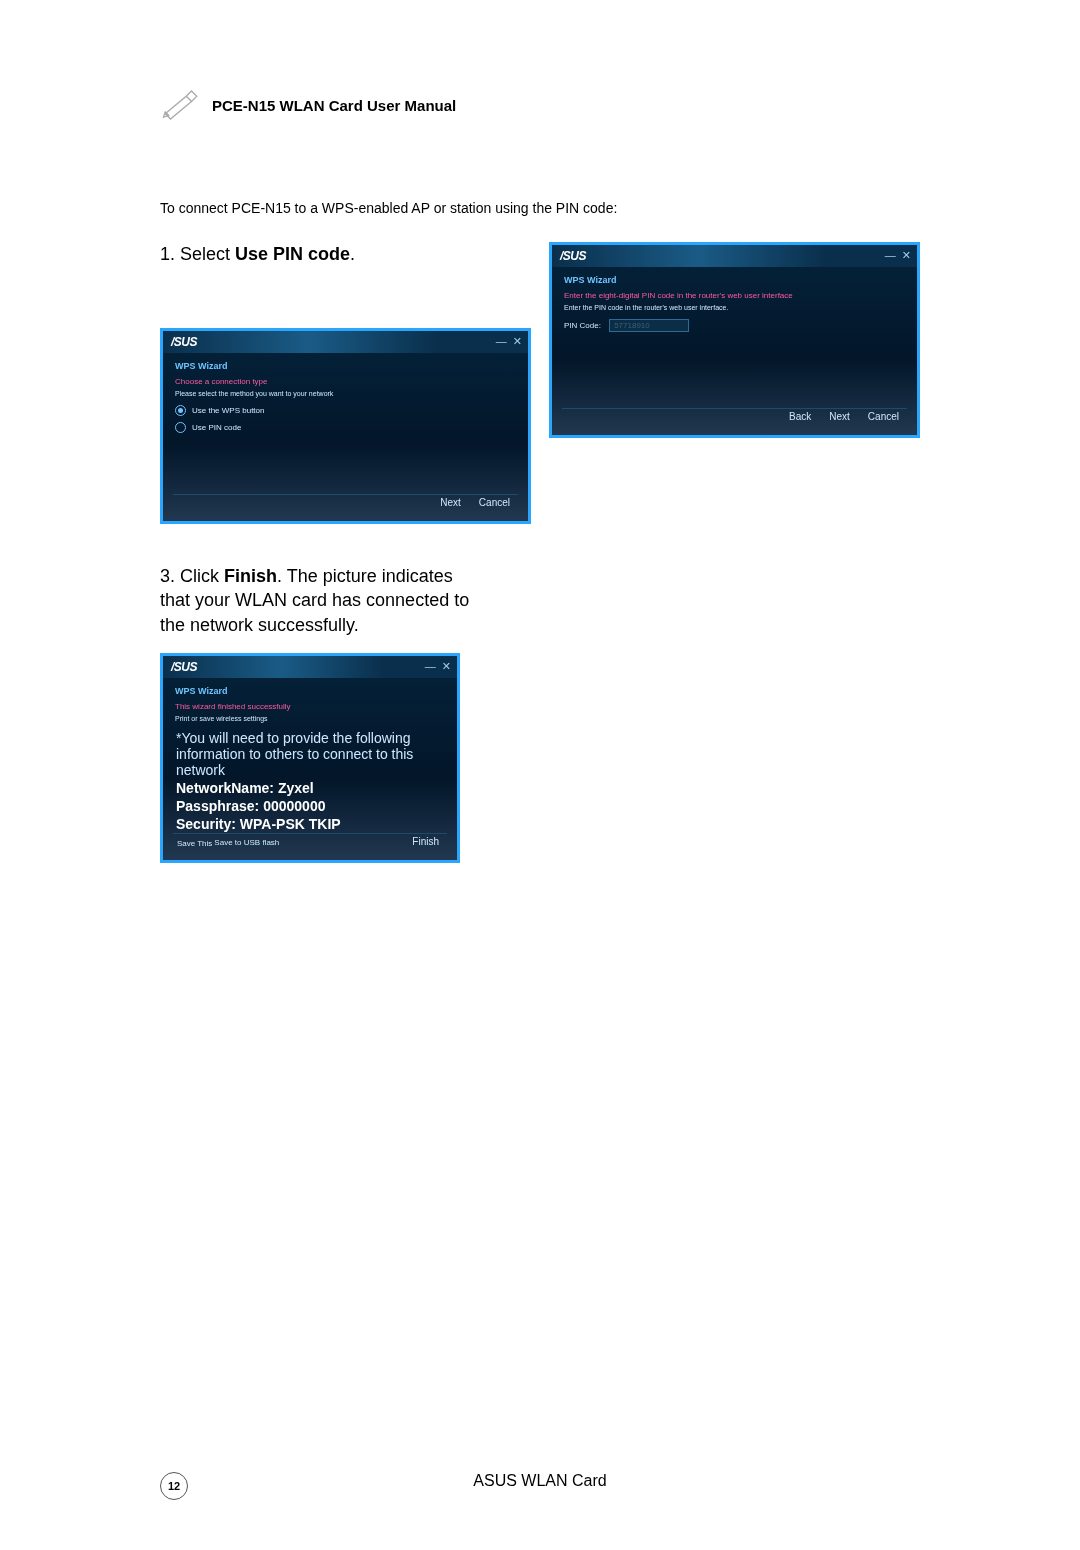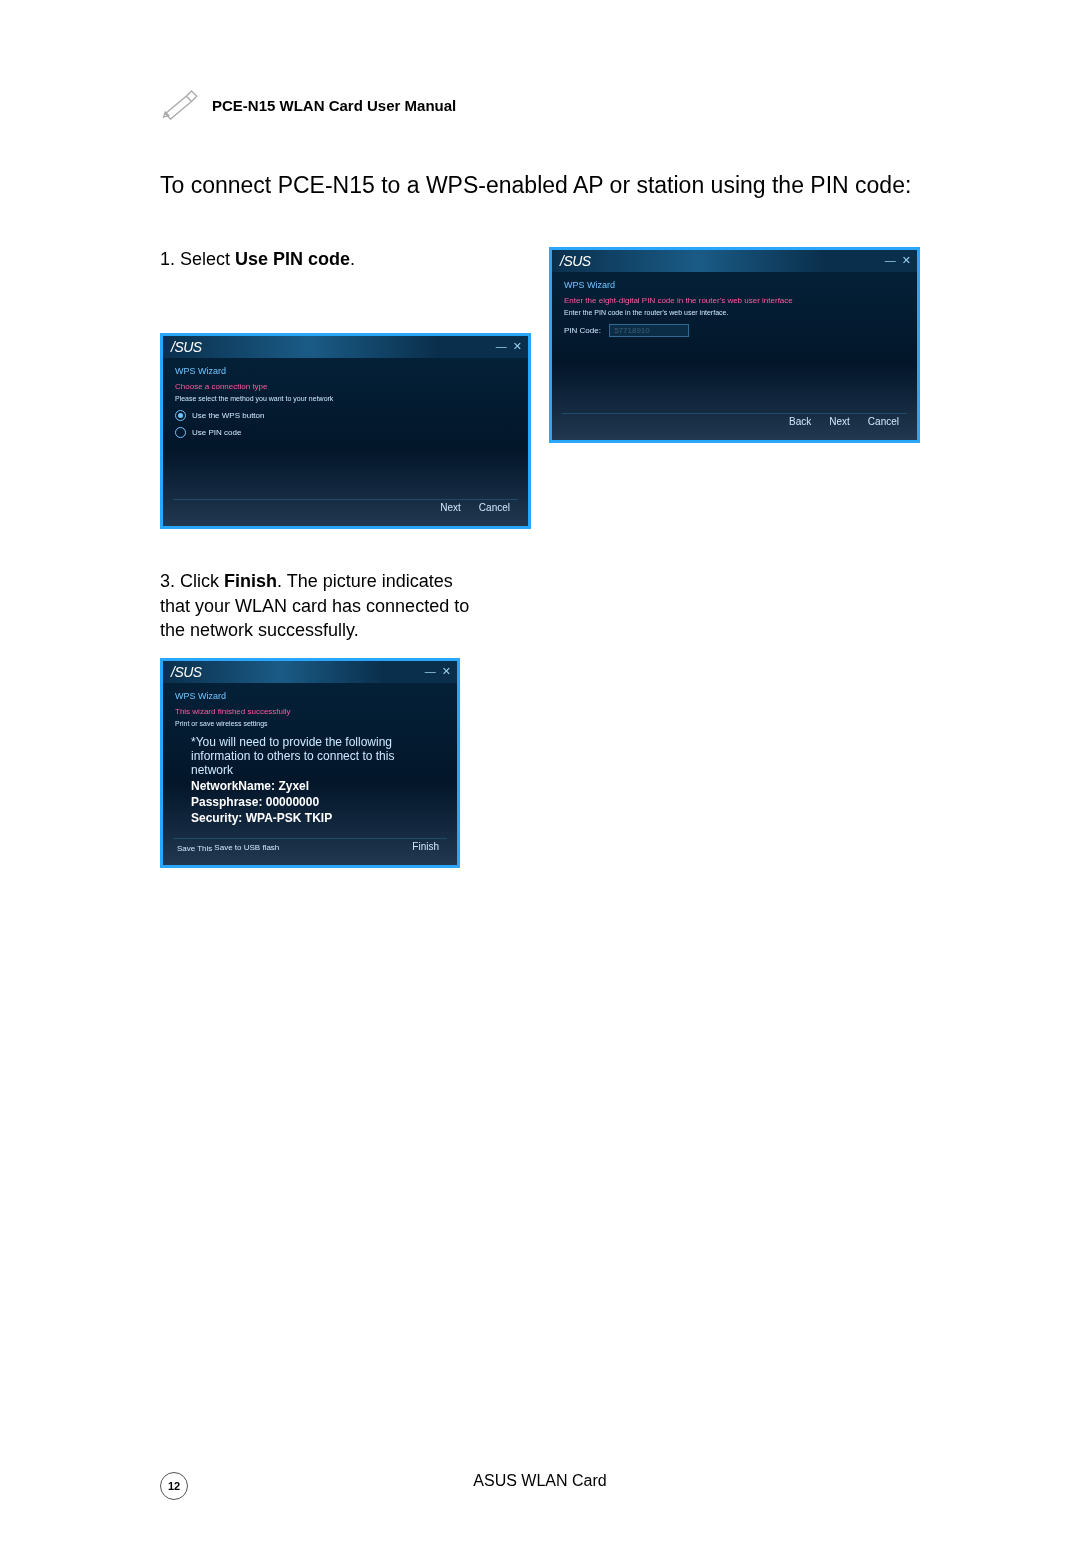"PCE-N15 WLAN Card User Manual" .hdr { margin-bottom: 50px -> 79px }
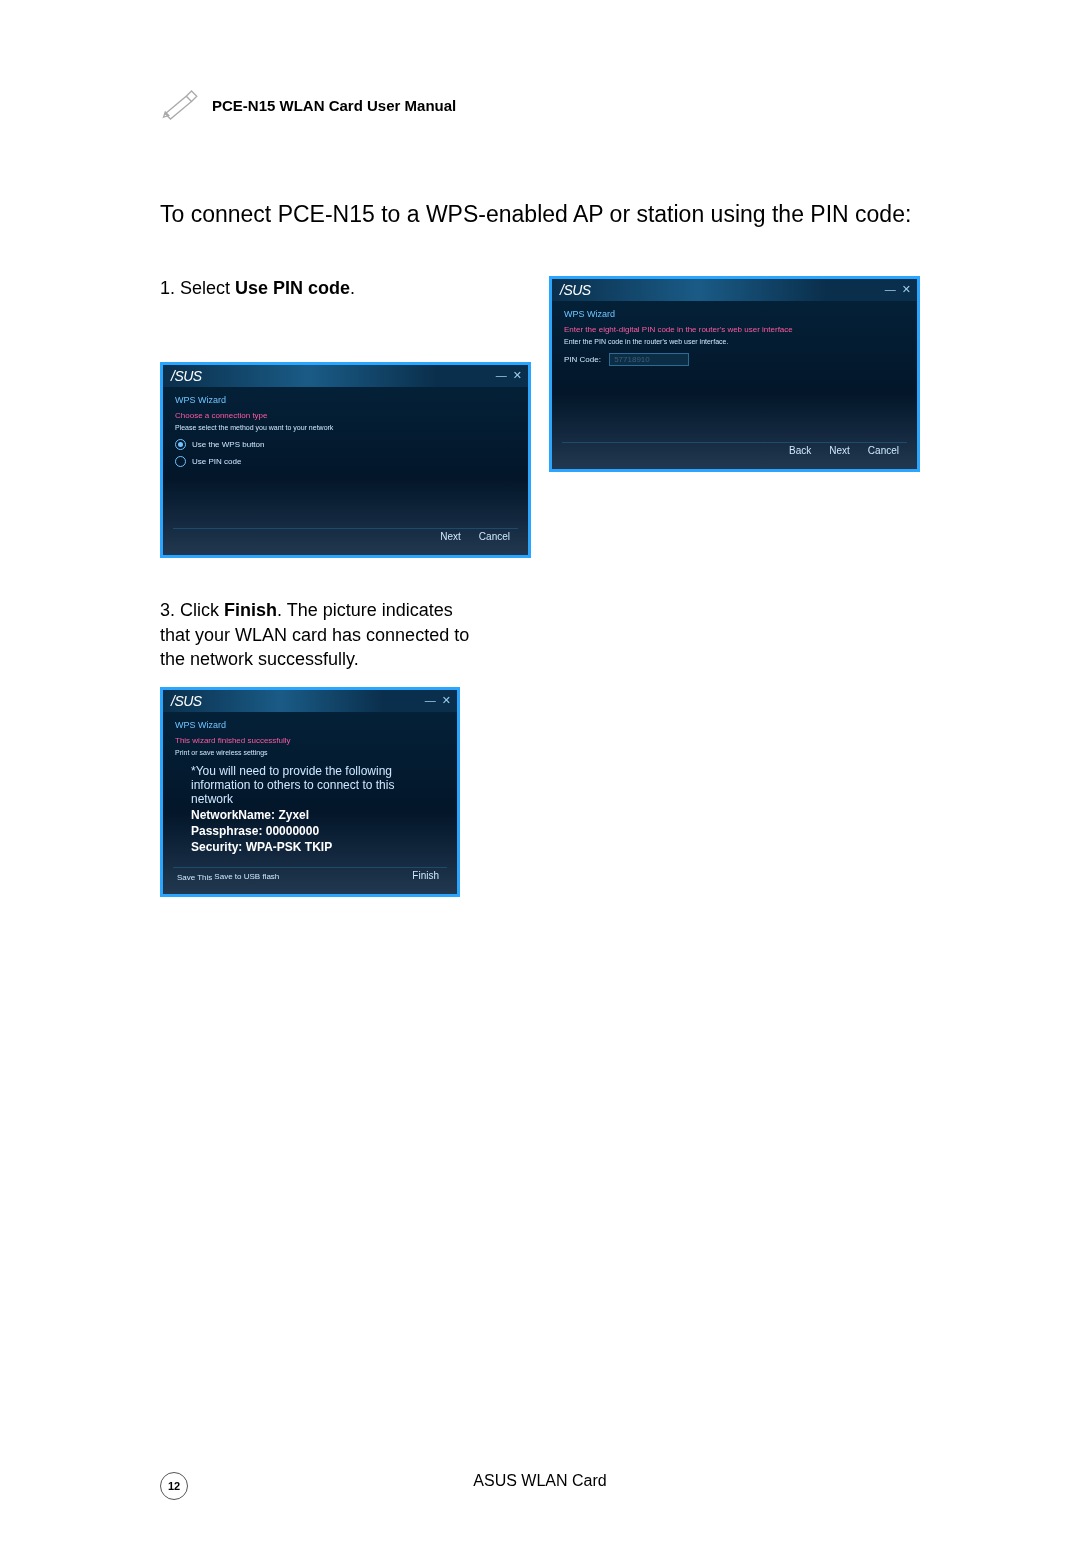"To connect PCE-N15 to a" .intro { font-size: 23px -> 14px; margin-bottom: 46px -> 24px }
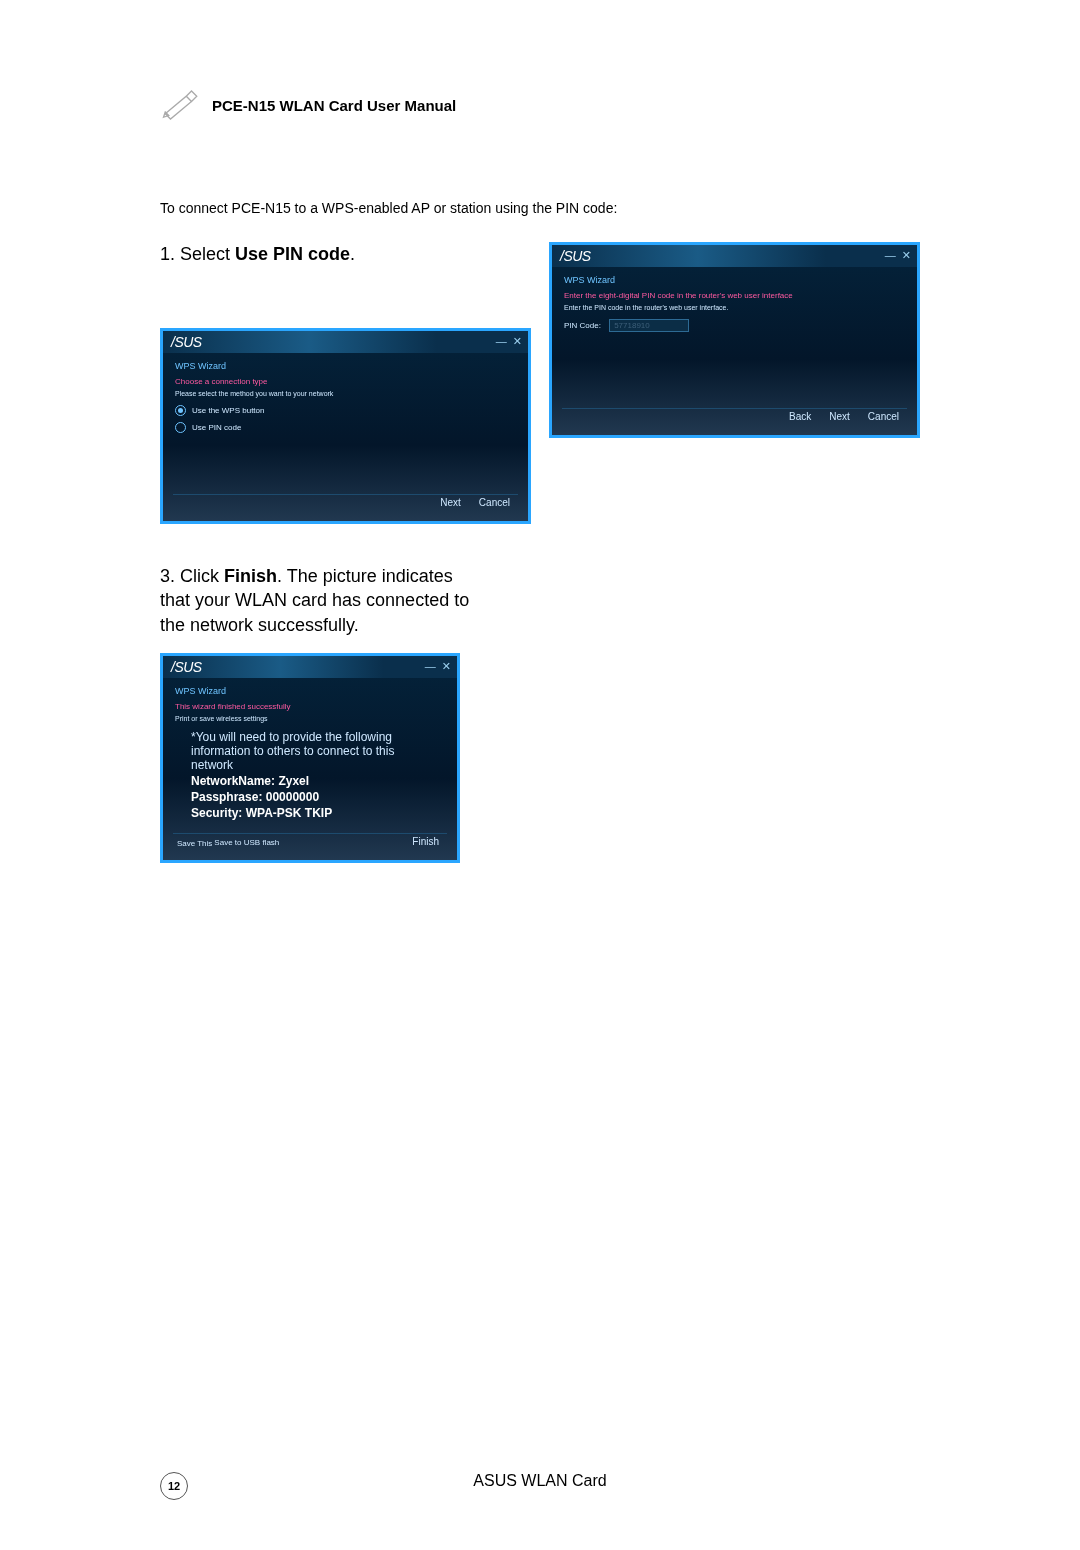"/SUS" .shot-logo { font-size: 14px -> 12px; font-weight: normal -> bold }
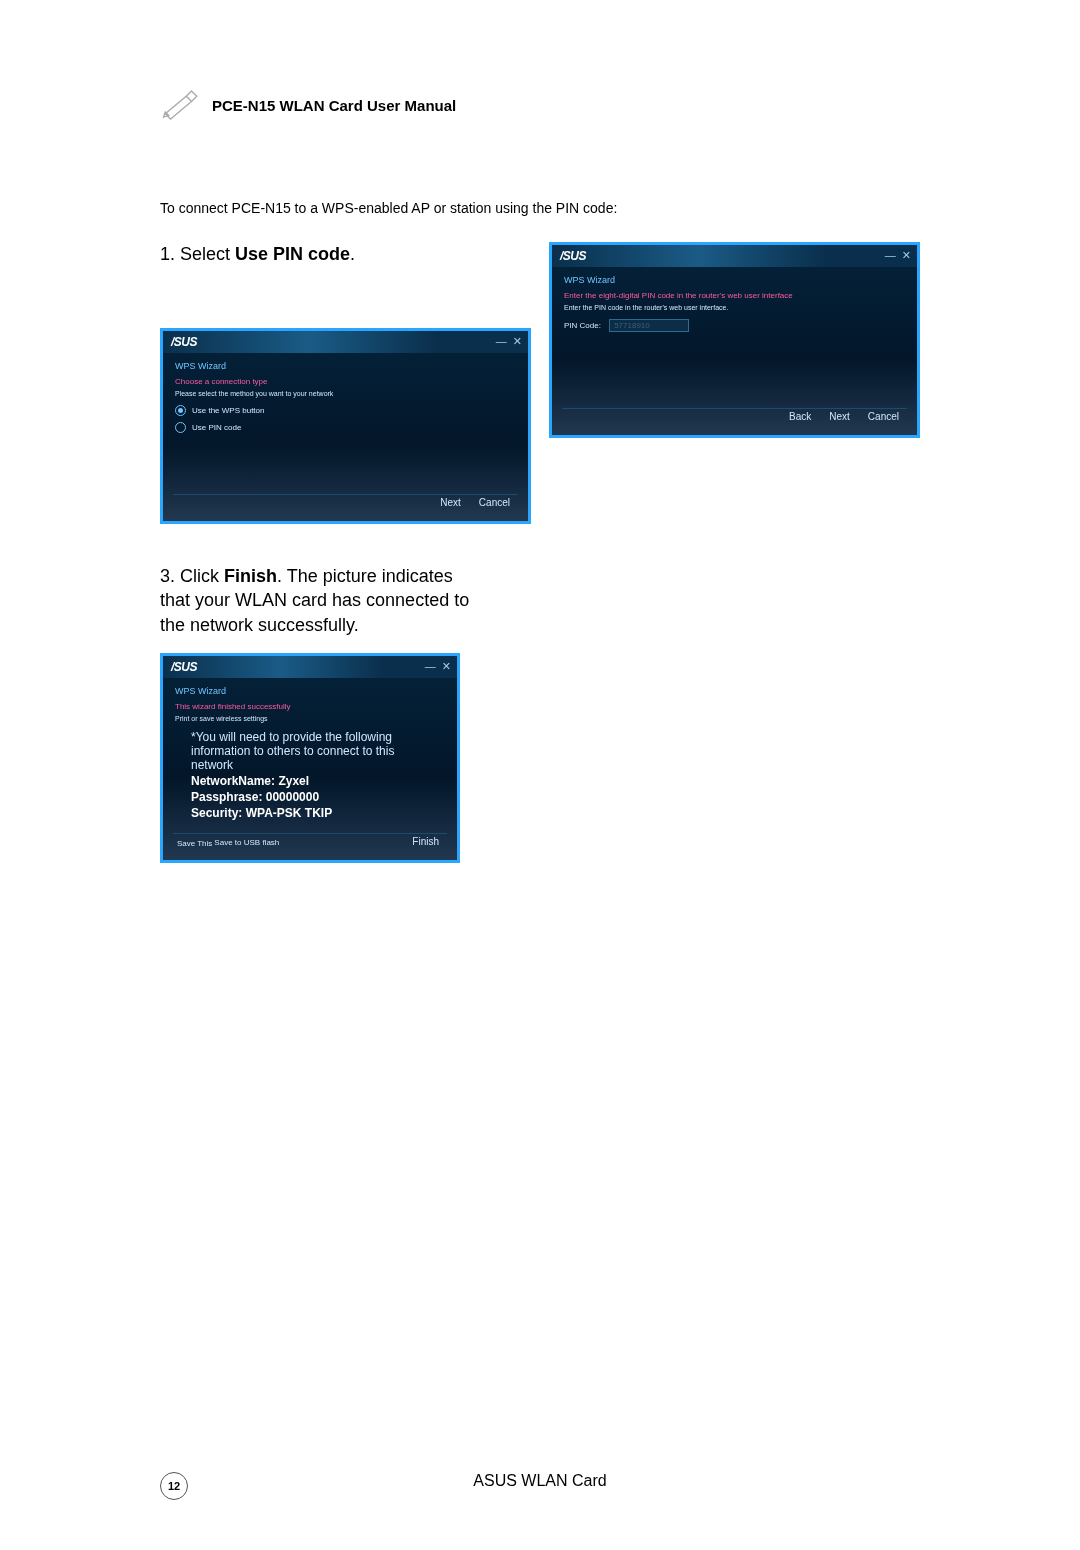"WPS Wizard" .wps-label { font-weight: normal -> bold }
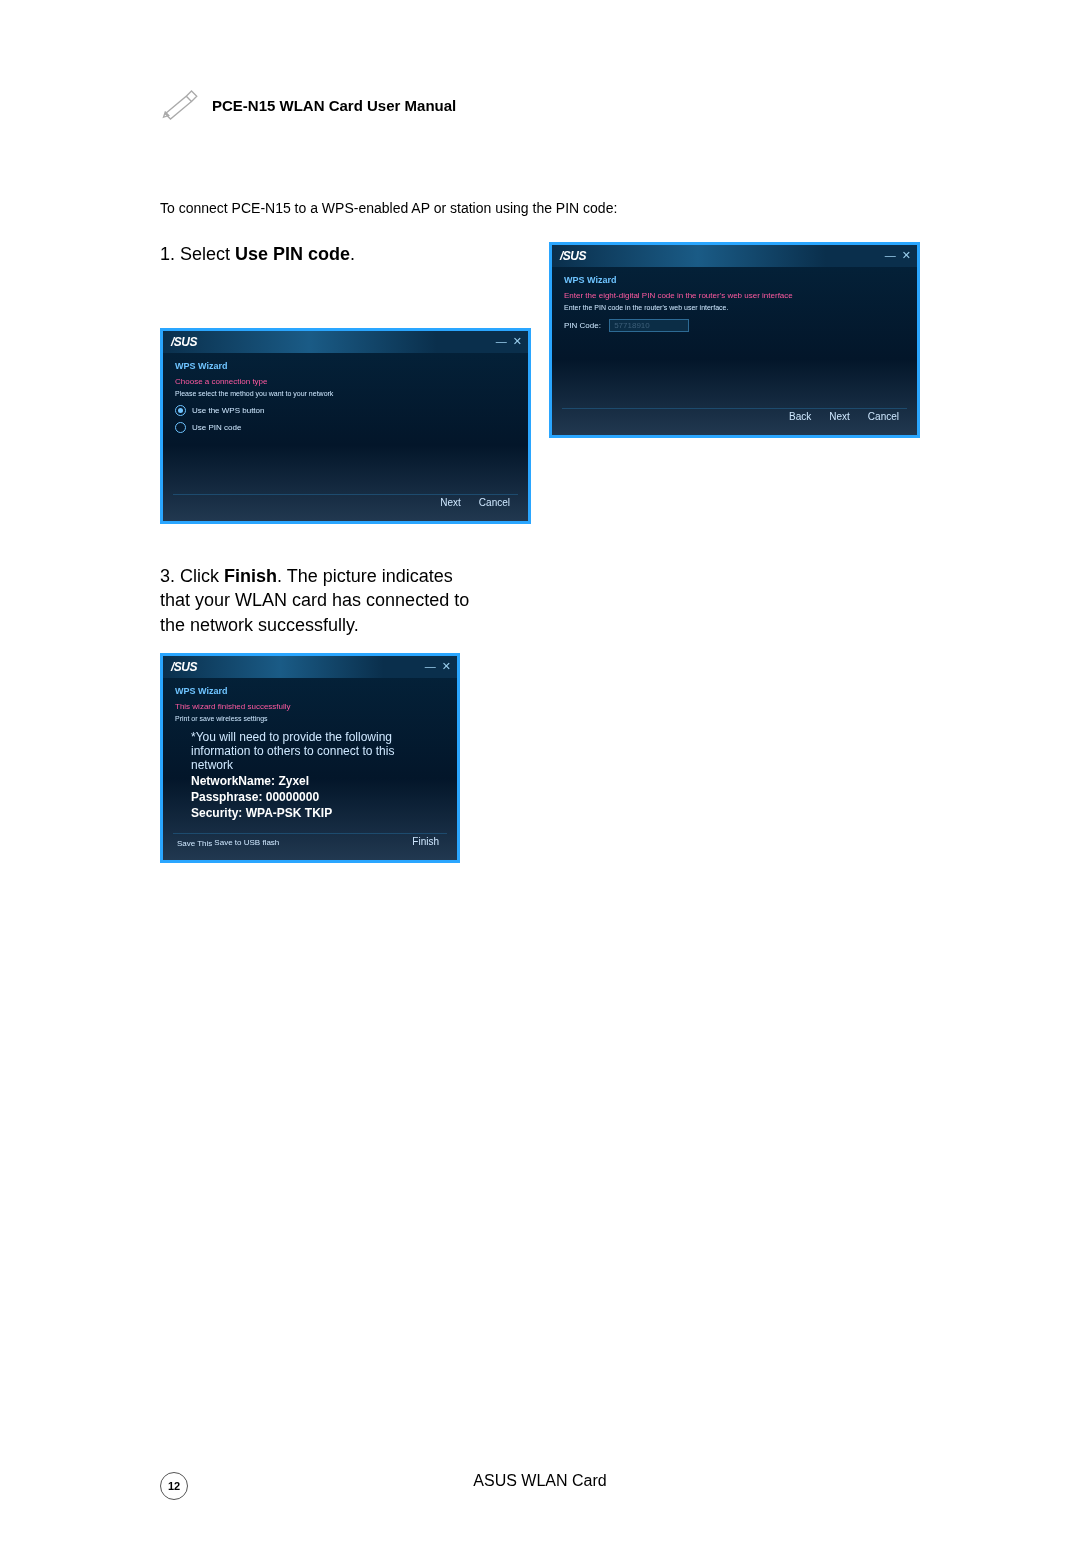"*You will need to provide" .fin-list div { font-size: 12px -> 14px; margin: 2px 16px -> 2px 1px }
